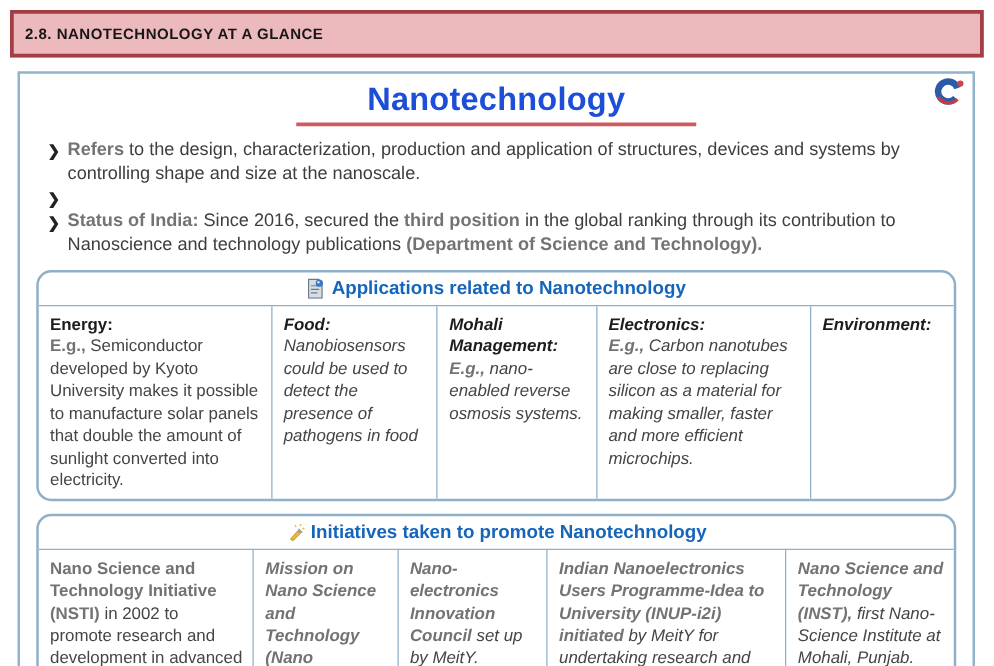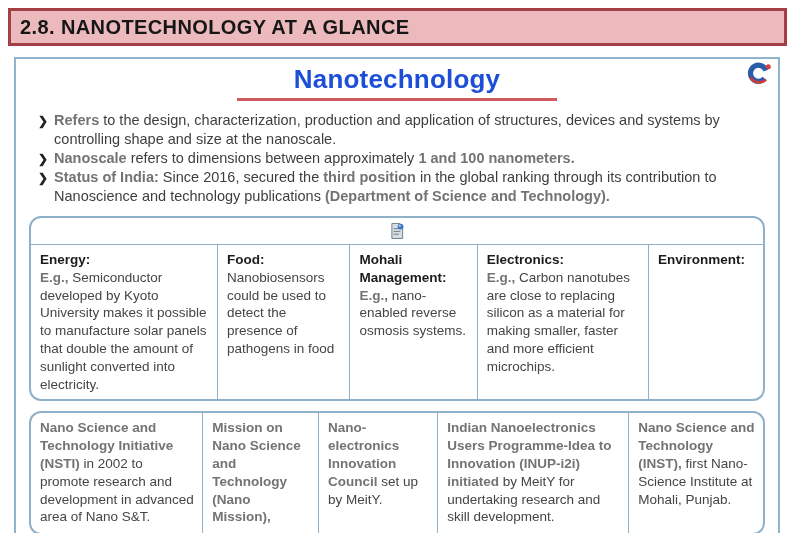"2.8. NANOTECHNOLOGY AT A GLANCE" .header-bar { font-size: 20px -> 12px }
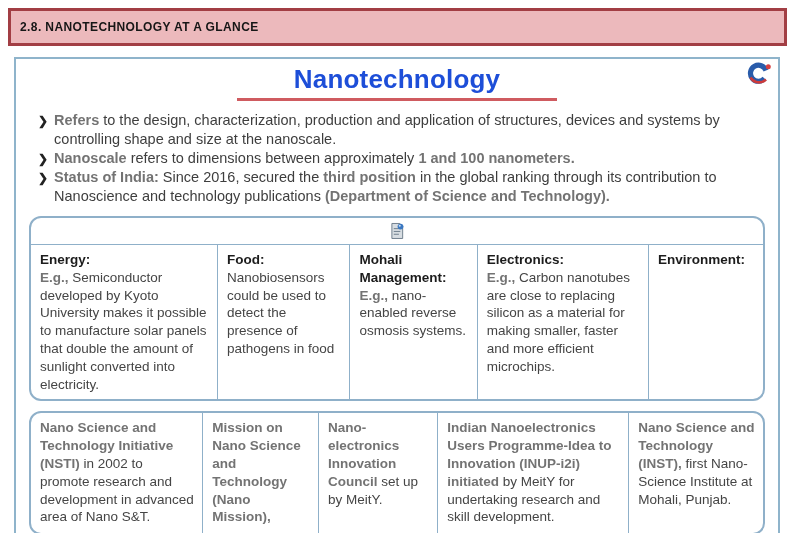"Nanoscale refers to dimensions between" span.btext { html: <span><span>Nanoscale</span><span> refers to dimensions between approximately </span><span>1 and 100 nanometers.</span></span> -> none }
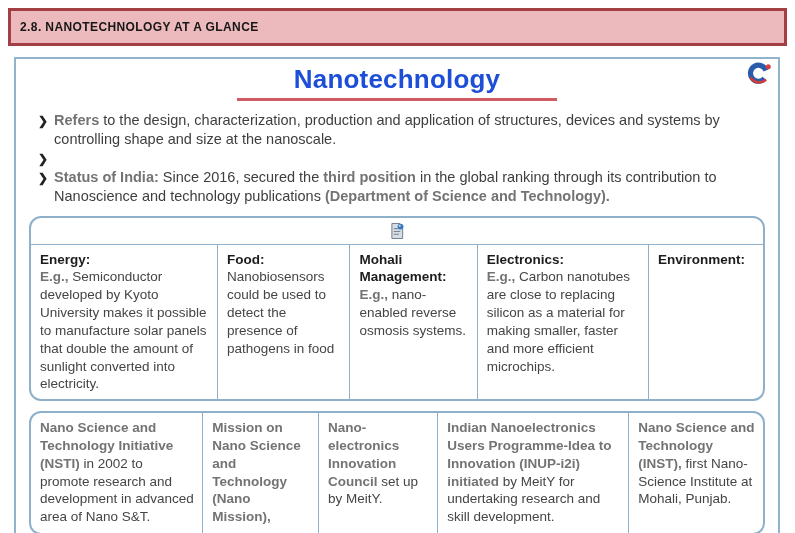"Applications related to Nanotechnology" span { html: none -> <span>Applications related to Nanotechnology</span> }
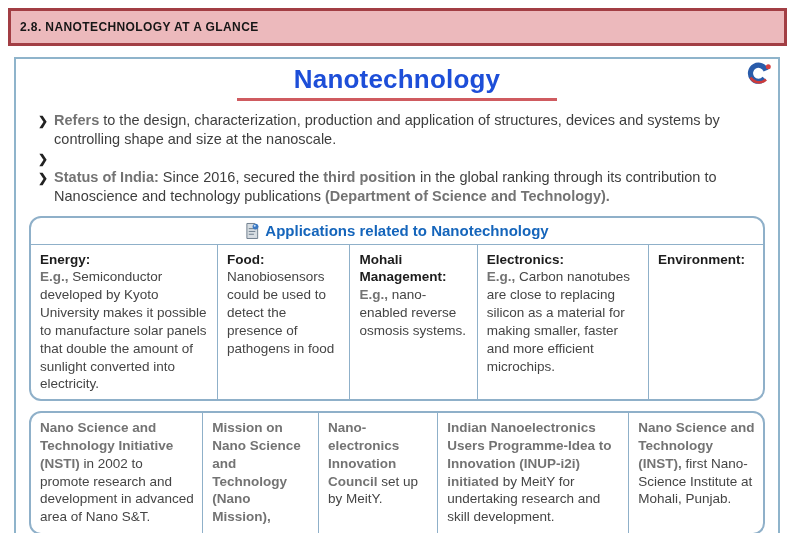"Food:" .cell + .cell { font-style: none -> italic }
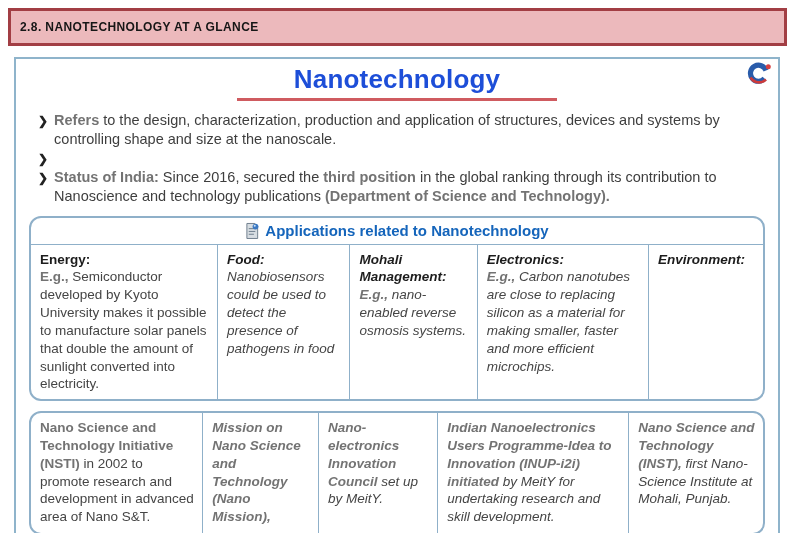"Initiatives taken to promote" div.box-header { html: none -> <div> <span> <svg> <path></path> <path></path> <line></line> <line></line> <line></line> </svg> </span> <span>Initiatives taken to promote Nanotechnology</span> </div> }
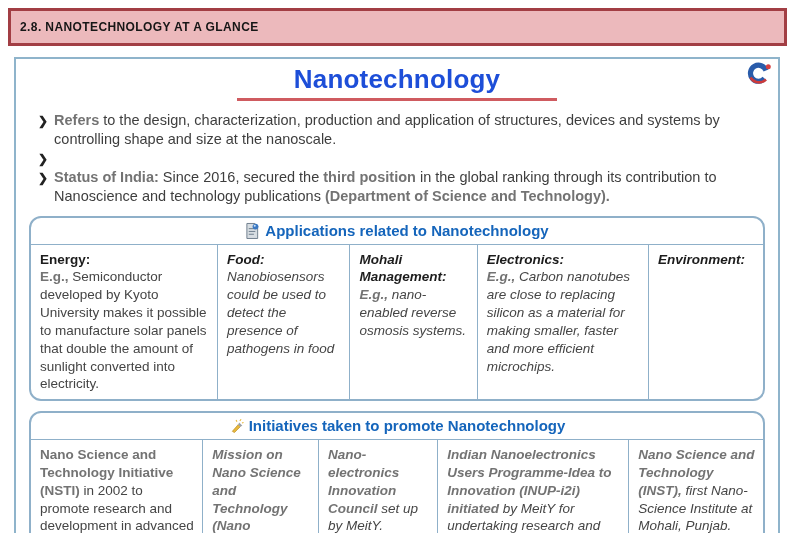"Indian Nanoelectronics Users" span.b { text: Innovation -> University }
